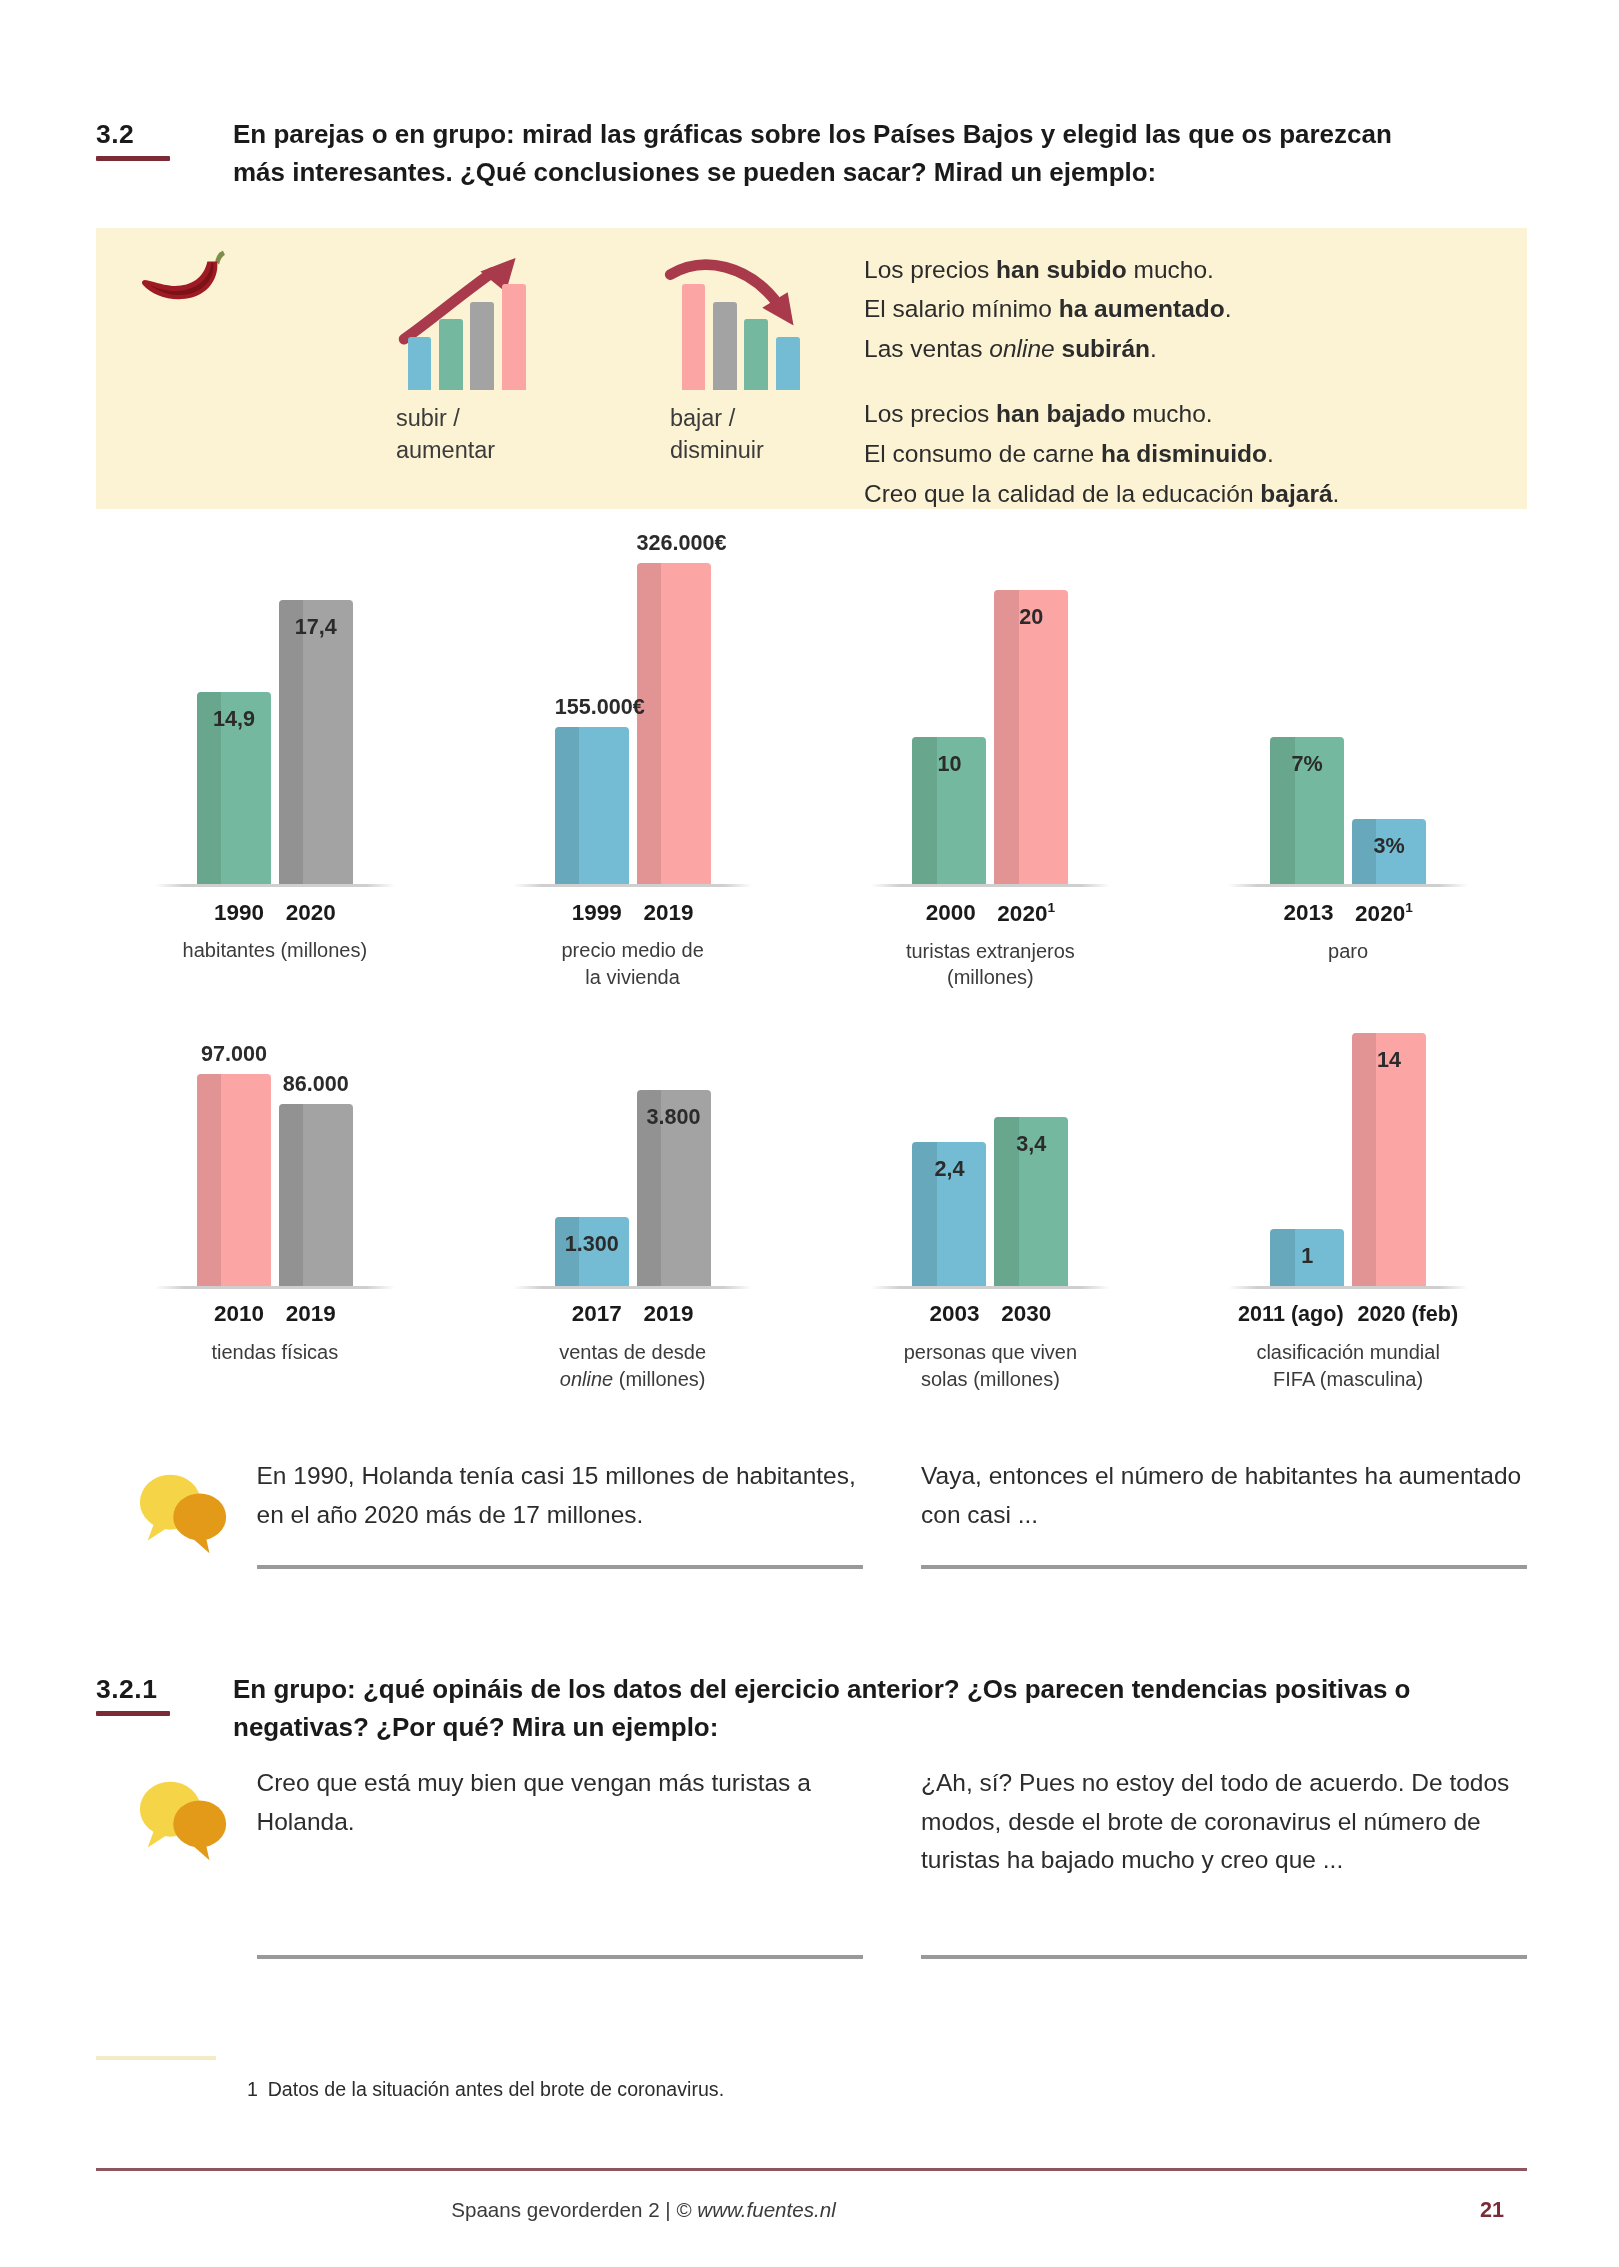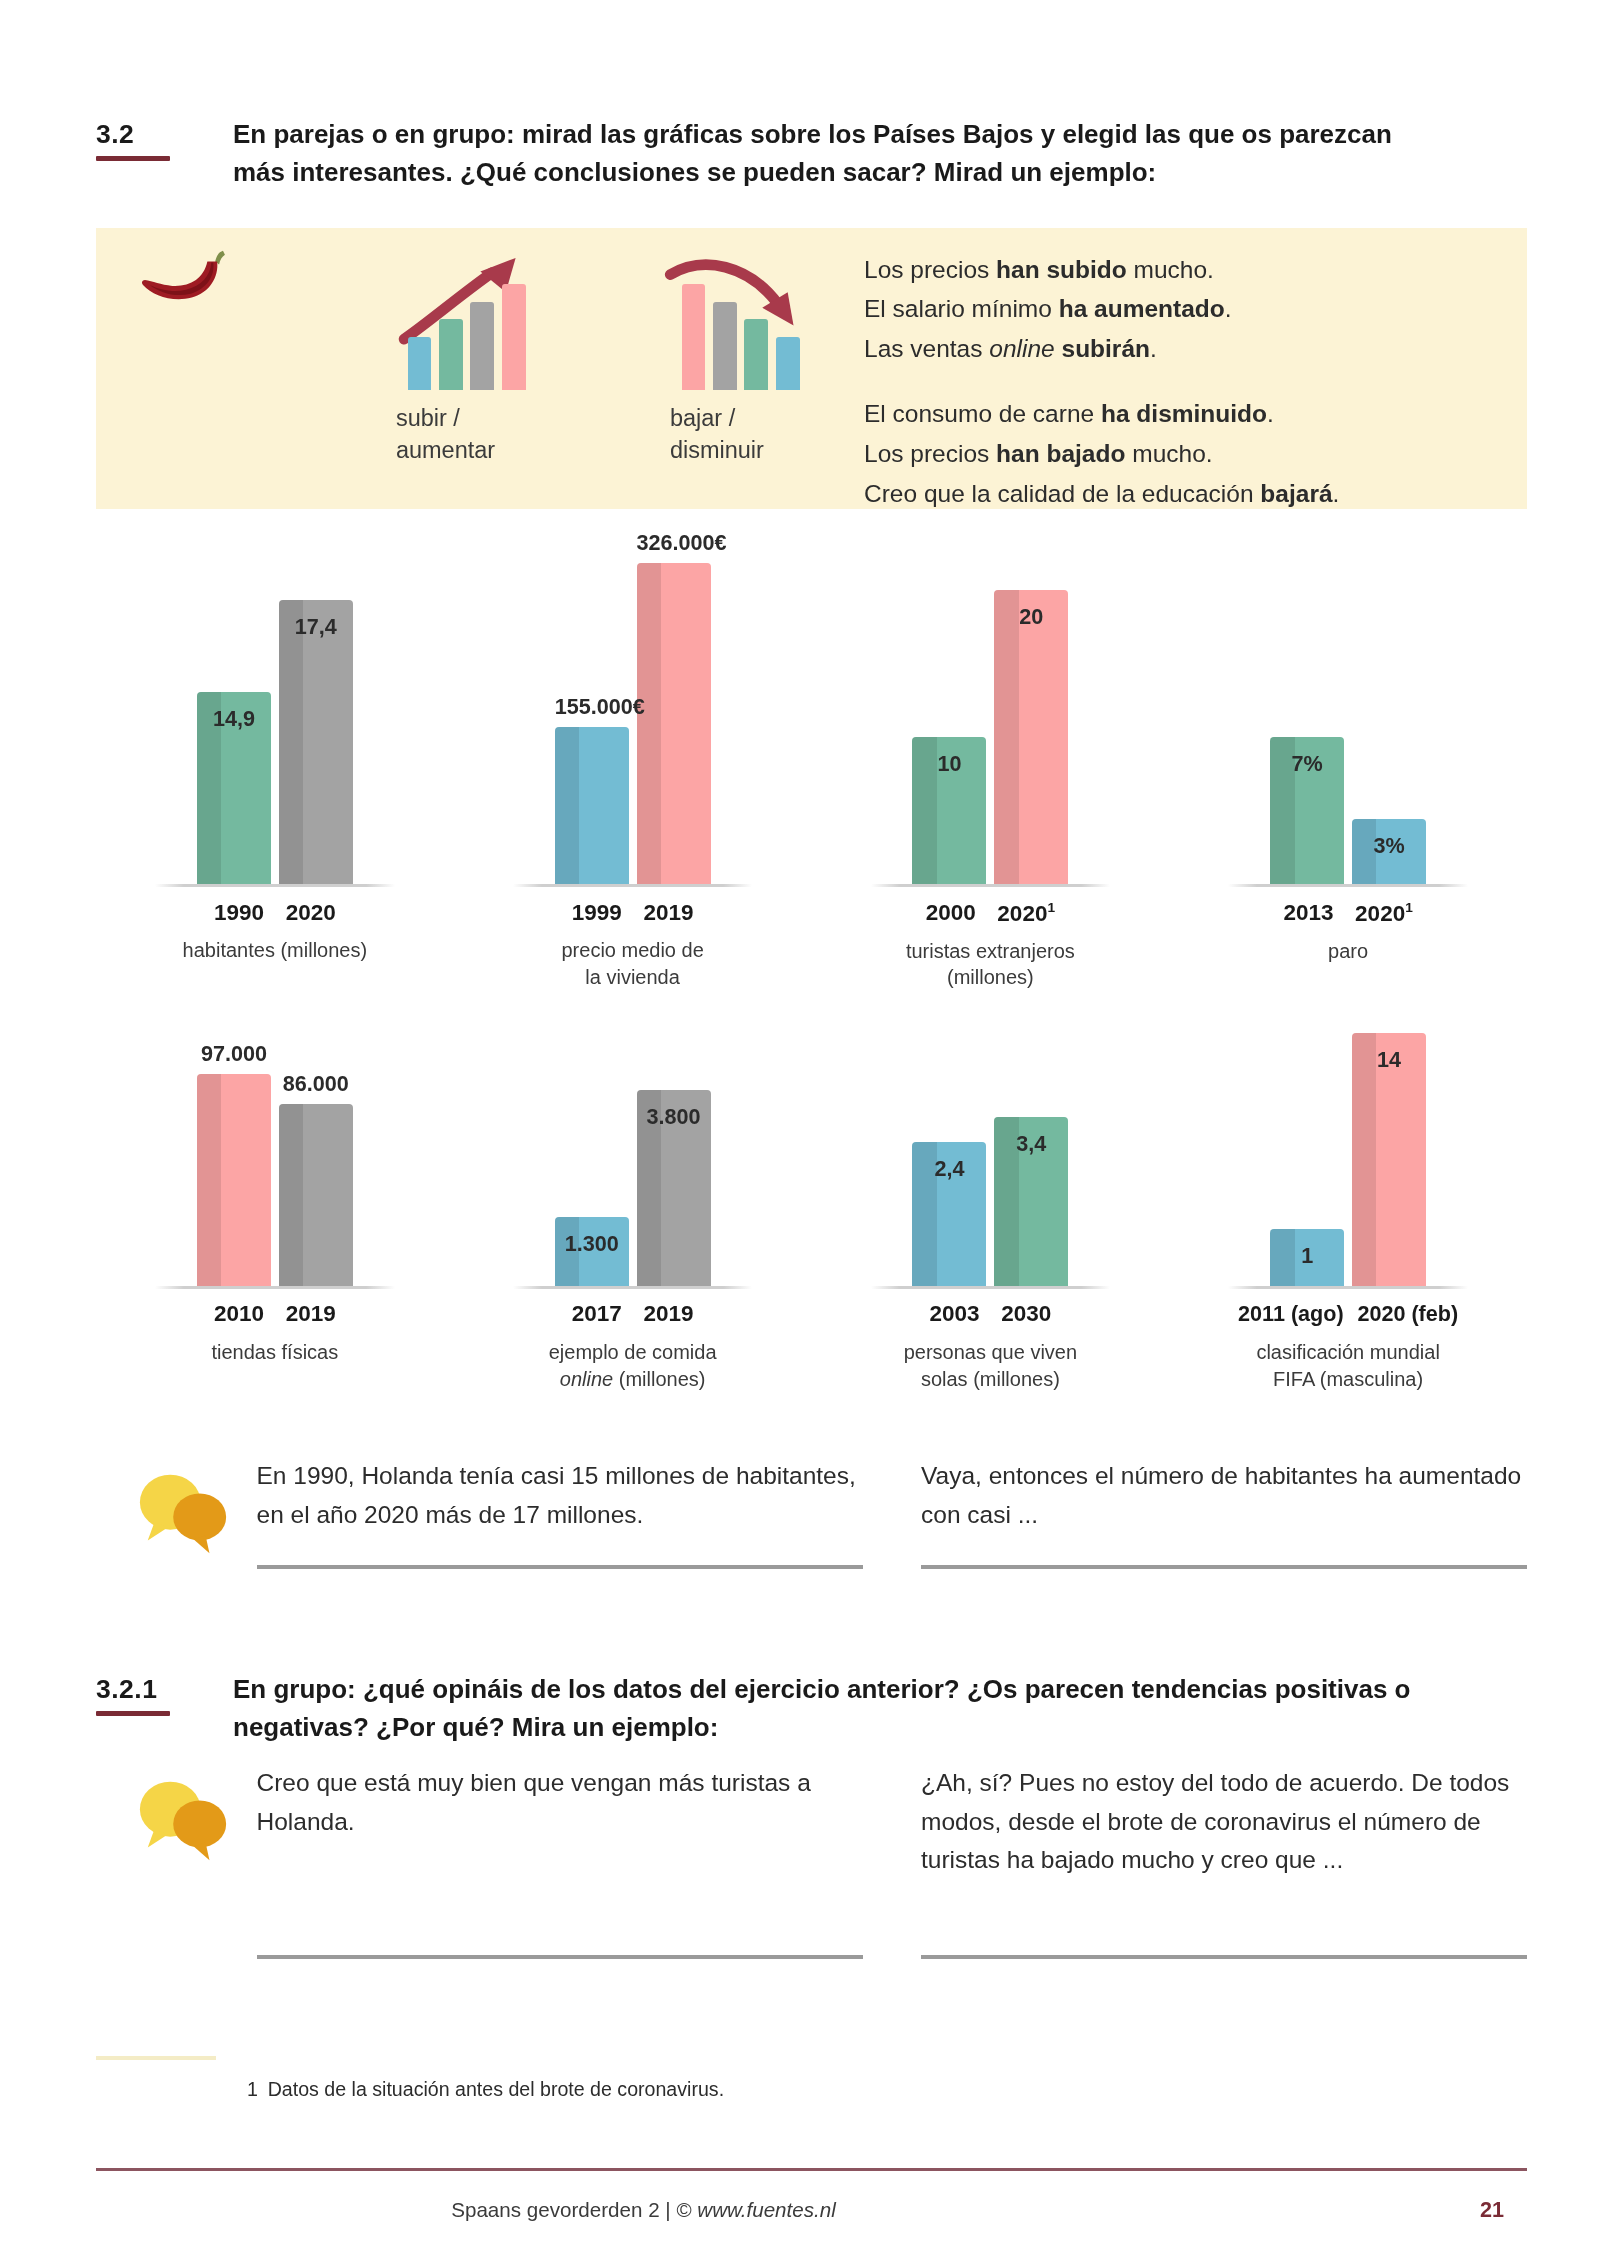"El consumo de carne ha" div { order: before "Los precios han bajado mucho." -> after "Los precios han bajado mucho." }
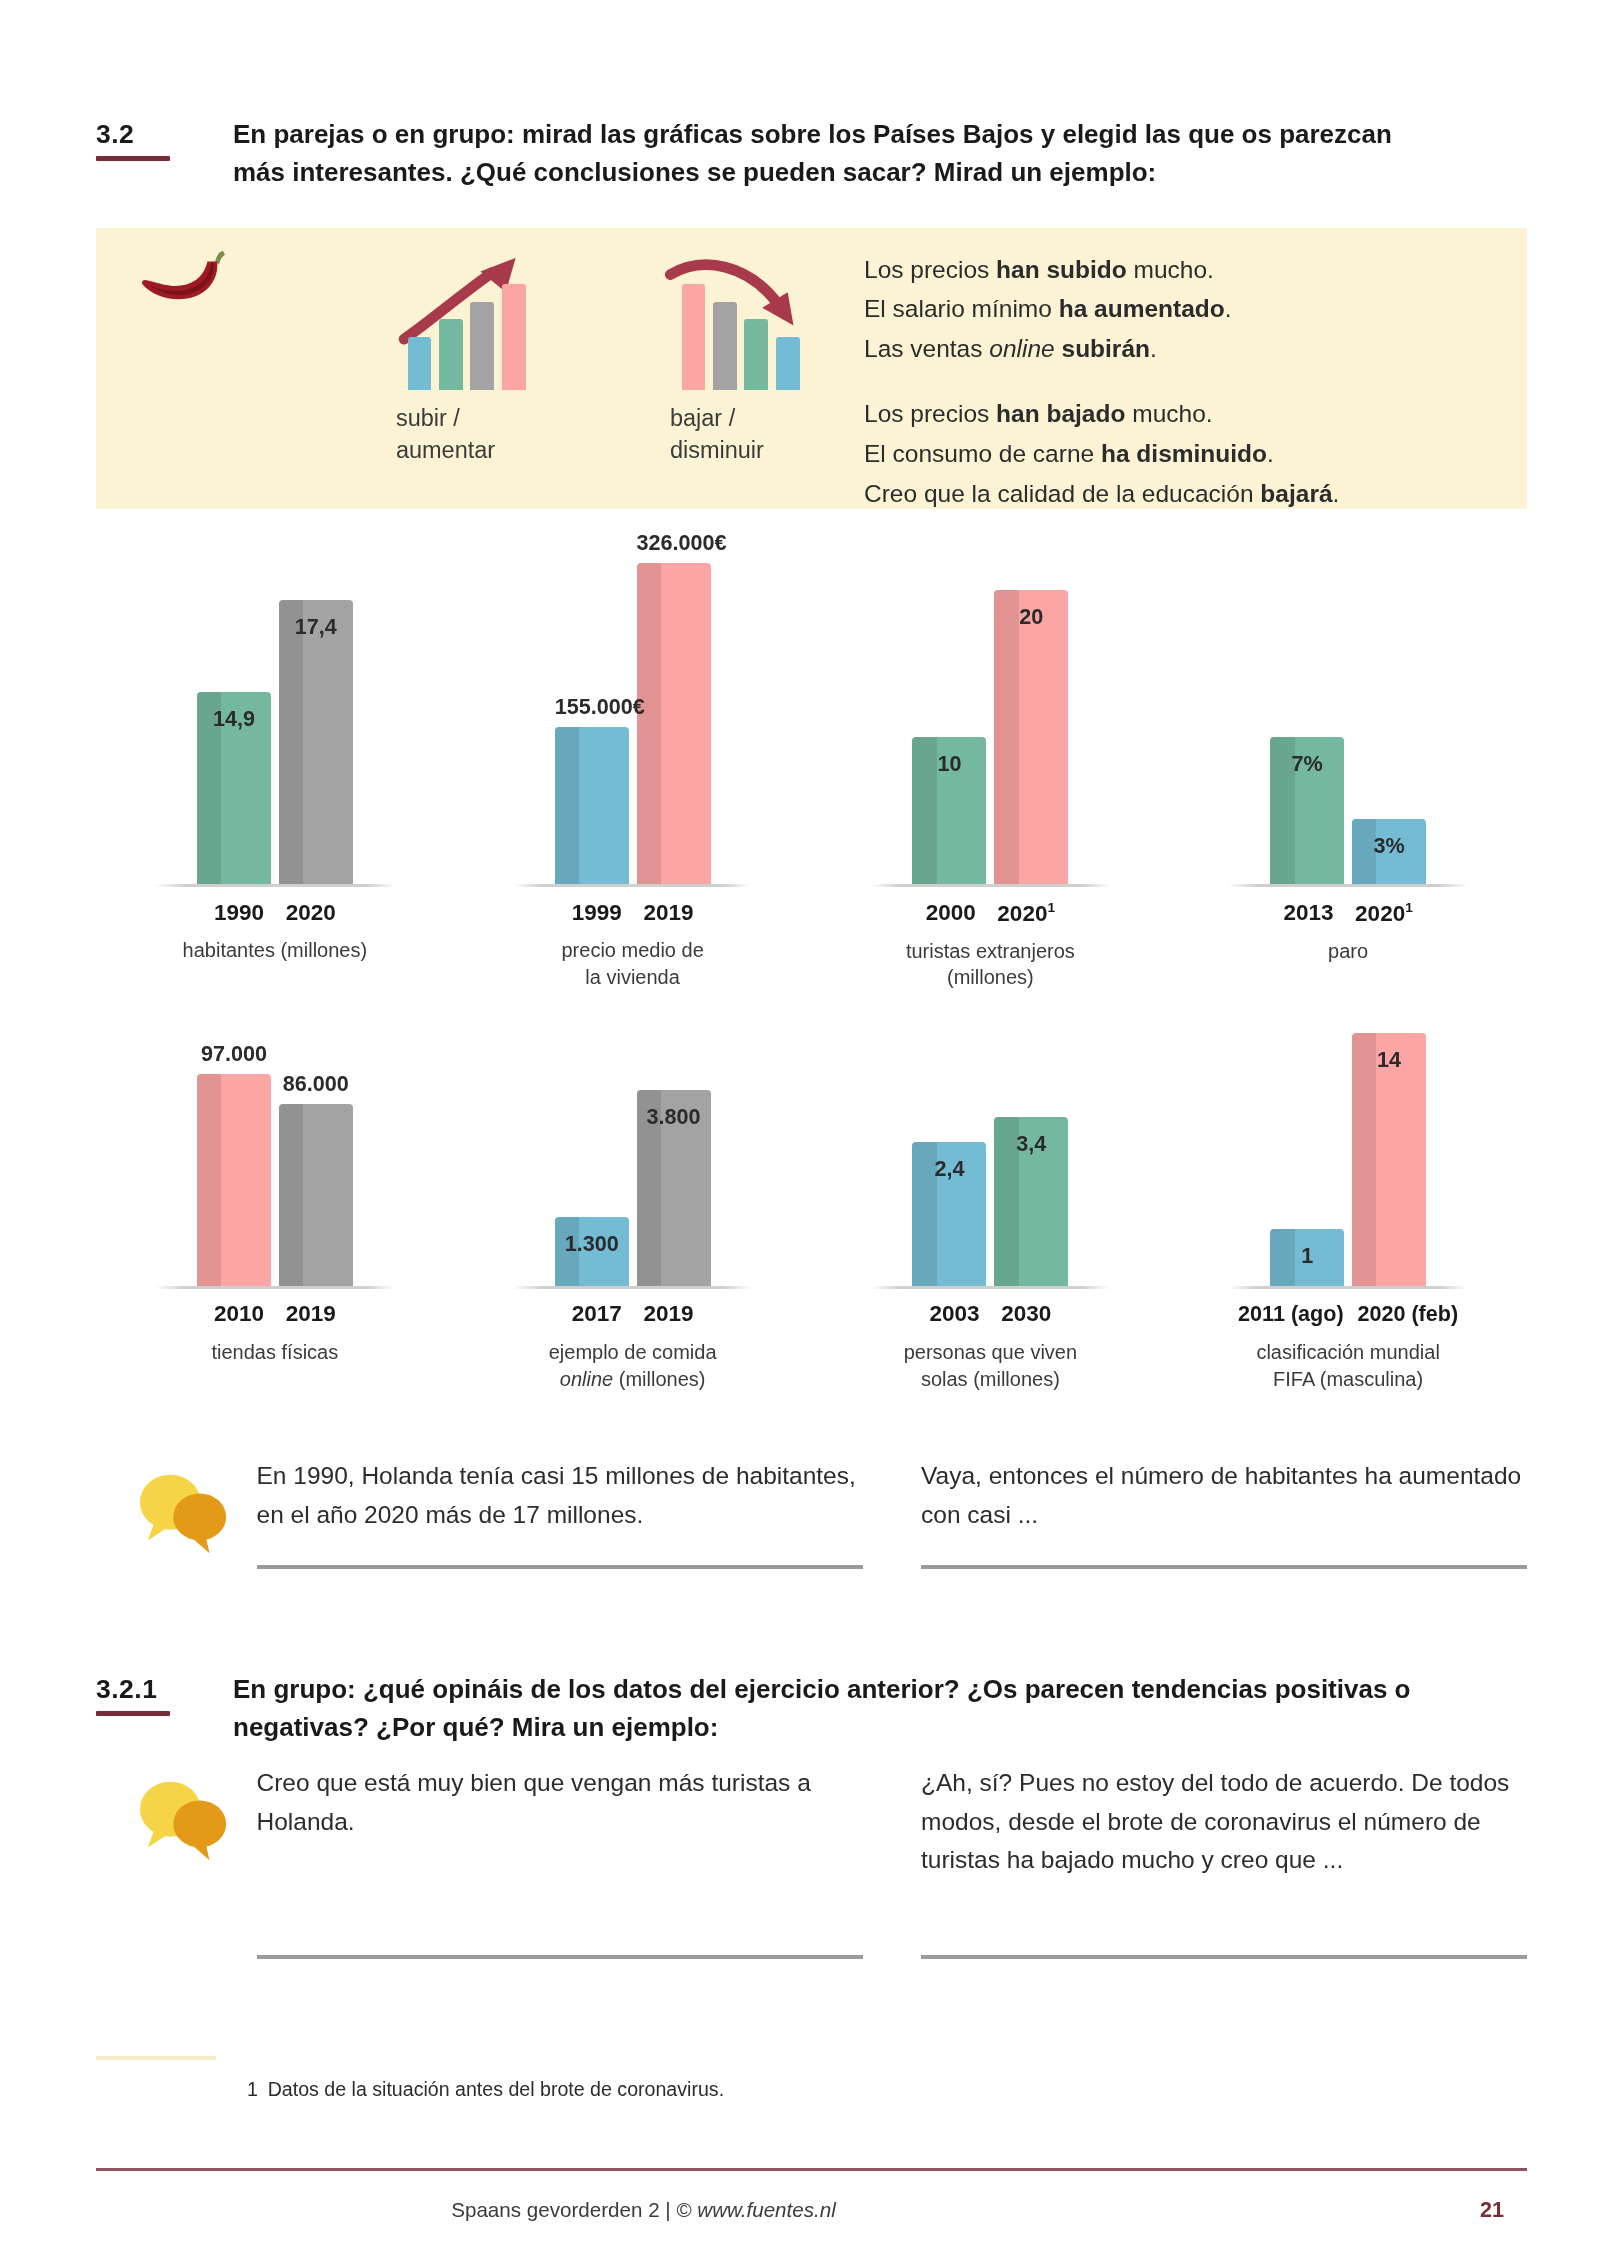"ejemplo de comida" div { text: ejemplo de comida -> ventas de desde }
